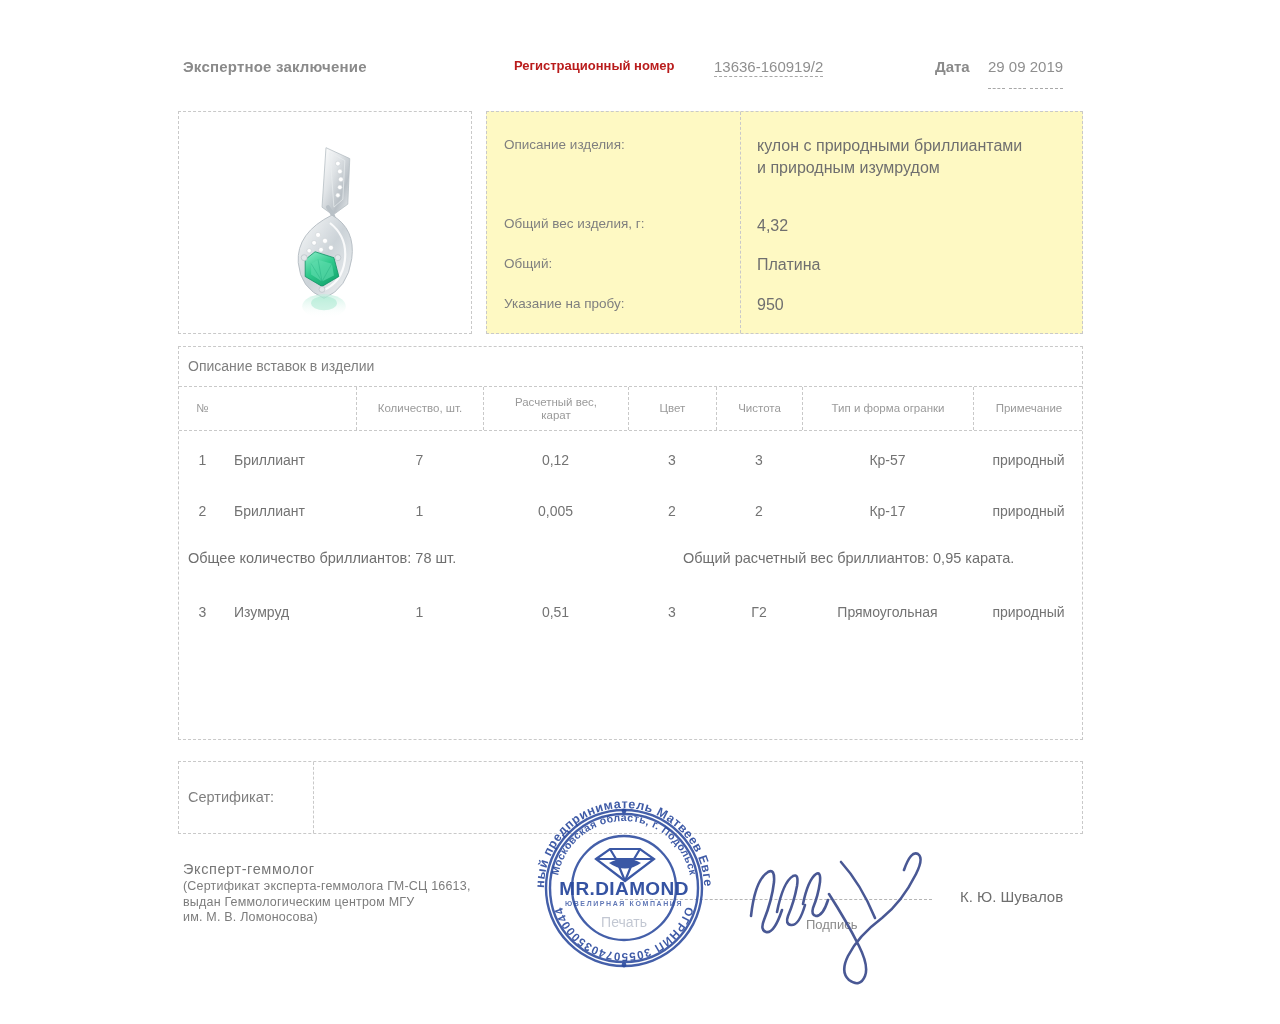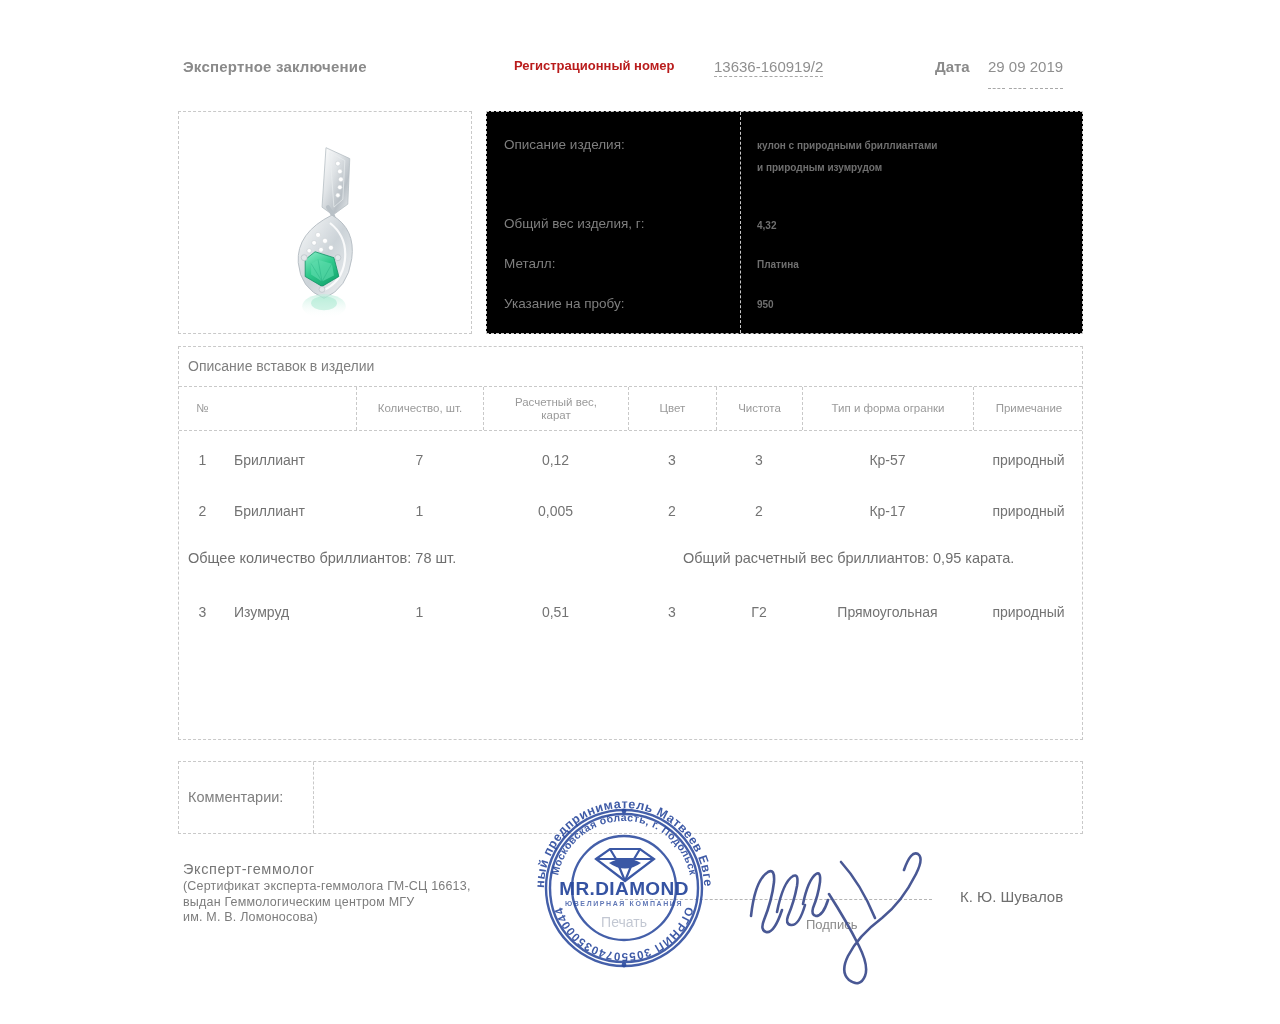"Описание изделия:" .desc-box { background: #000000 -> #fef9c3 }
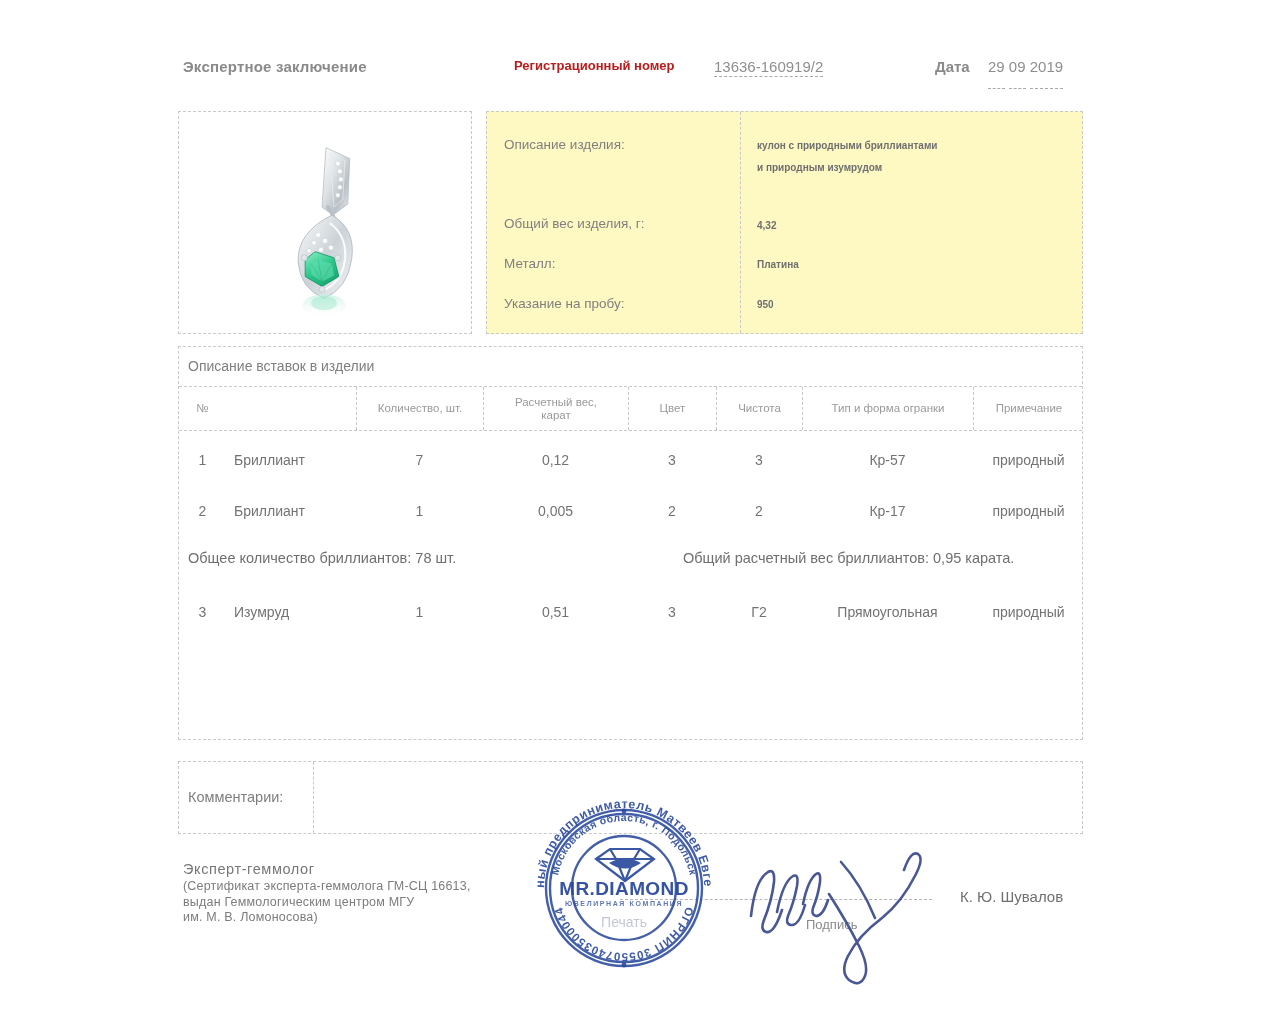"кулон с природными бриллиантами" .desc-val { font-size: 10px -> 16px; font-weight: bold -> none }
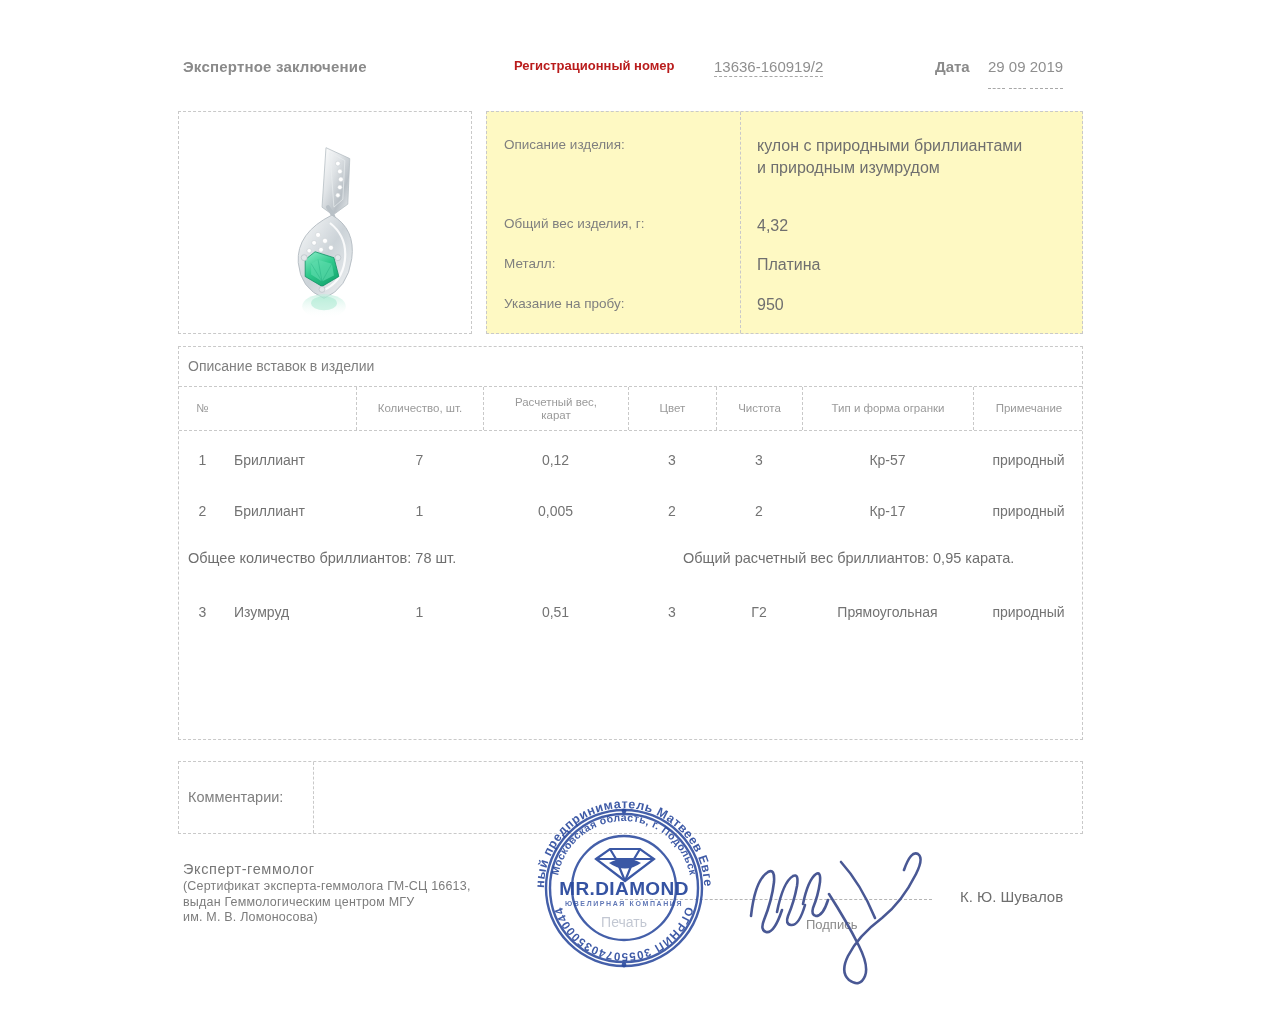"Металл:" div.desc-label { text: Металл -> Общий }
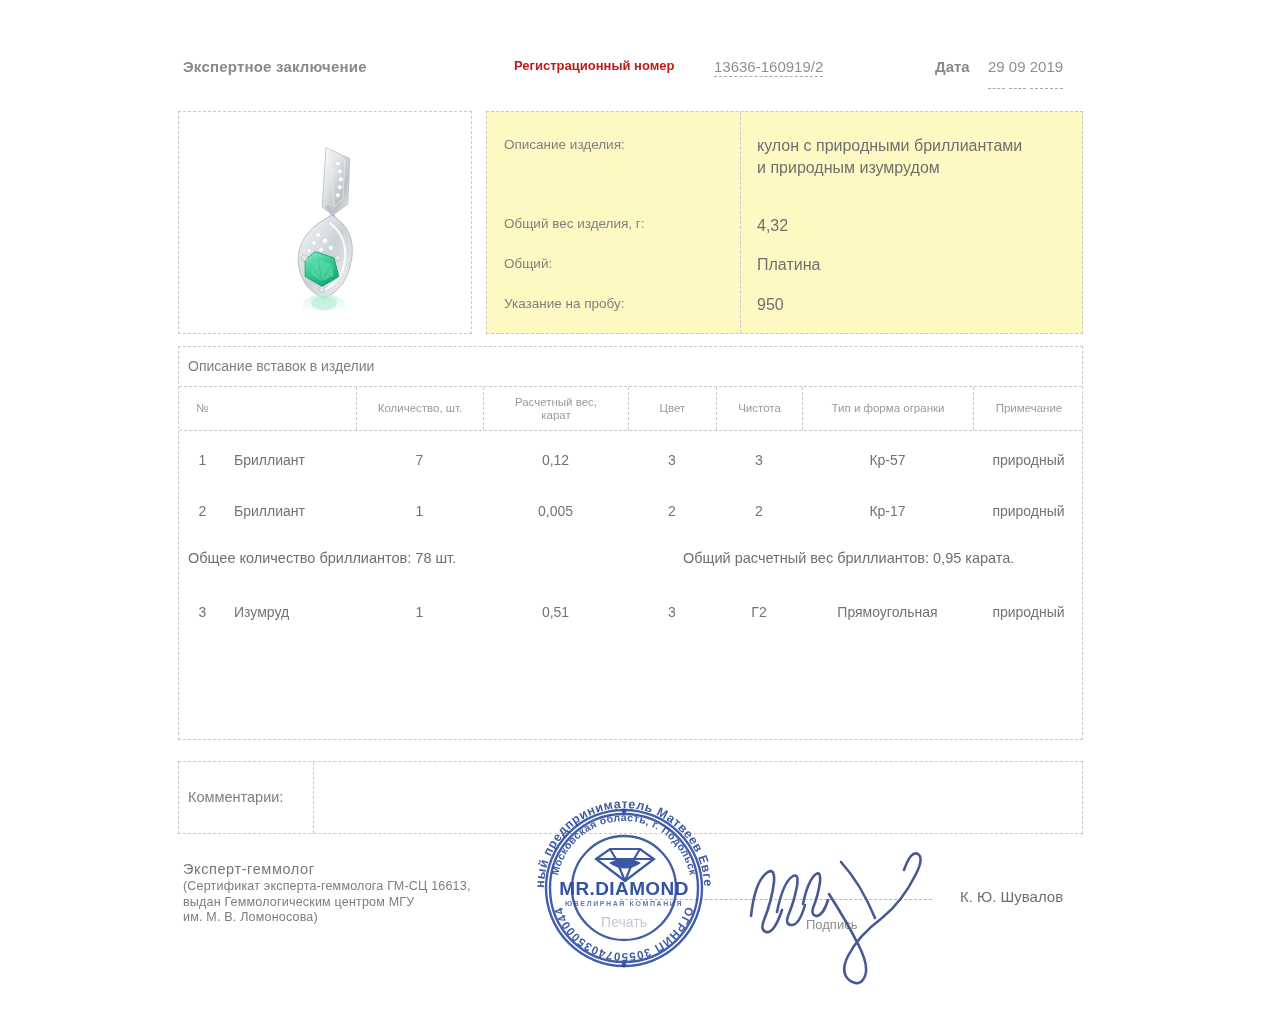"Комментарии:" div.cmt-label { text: Комментарии -> Сертификат }
